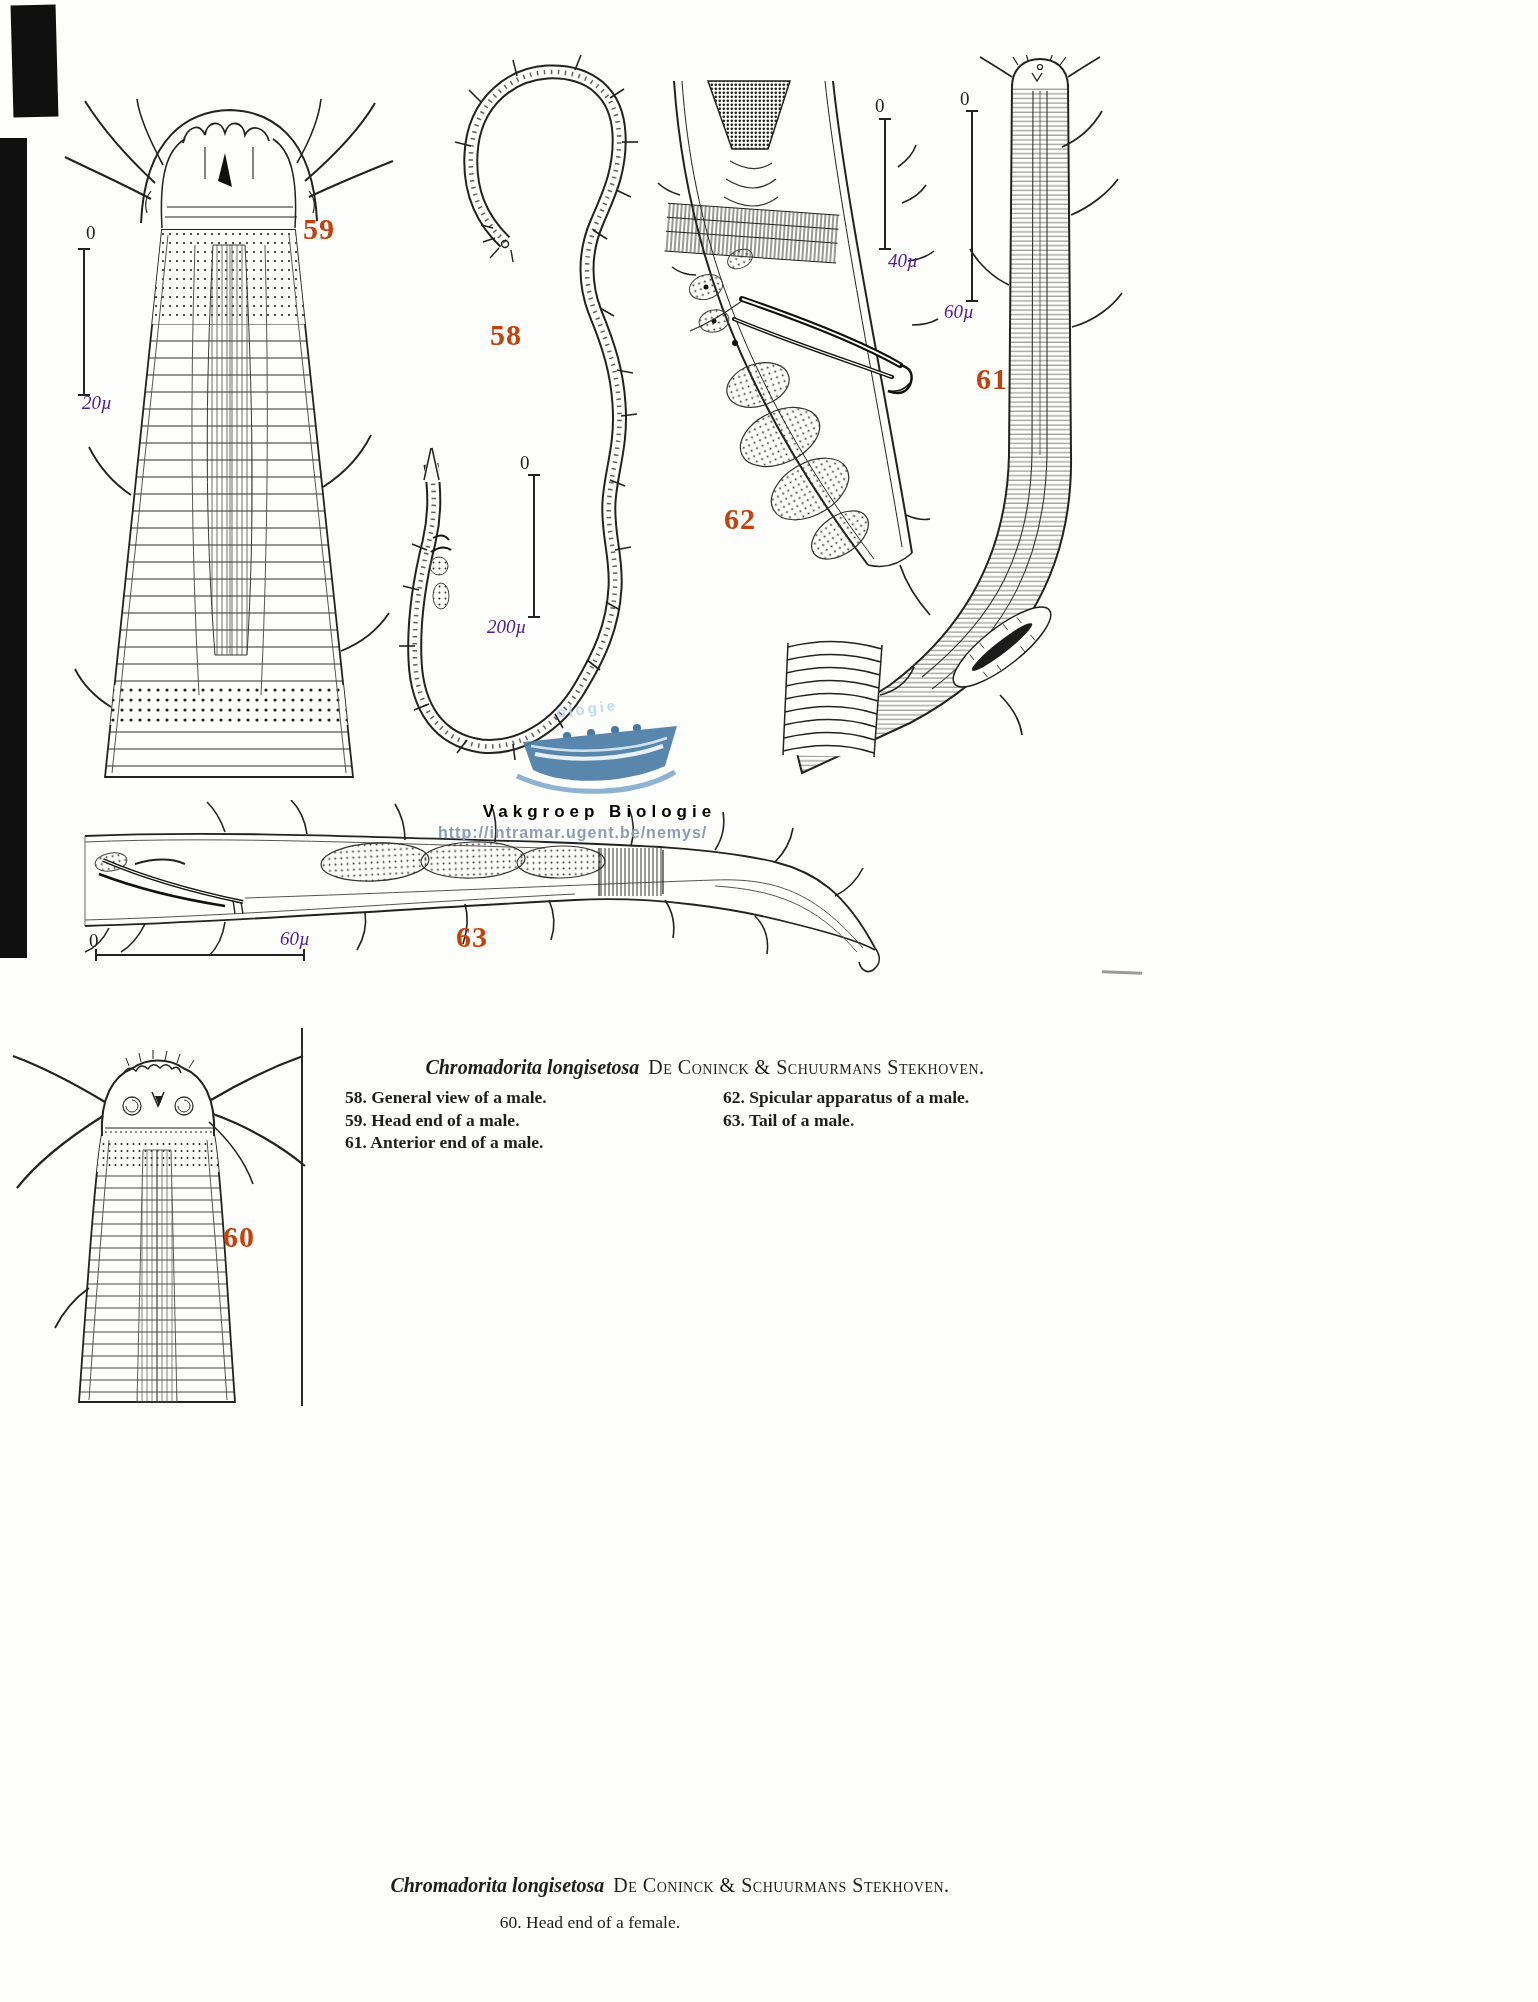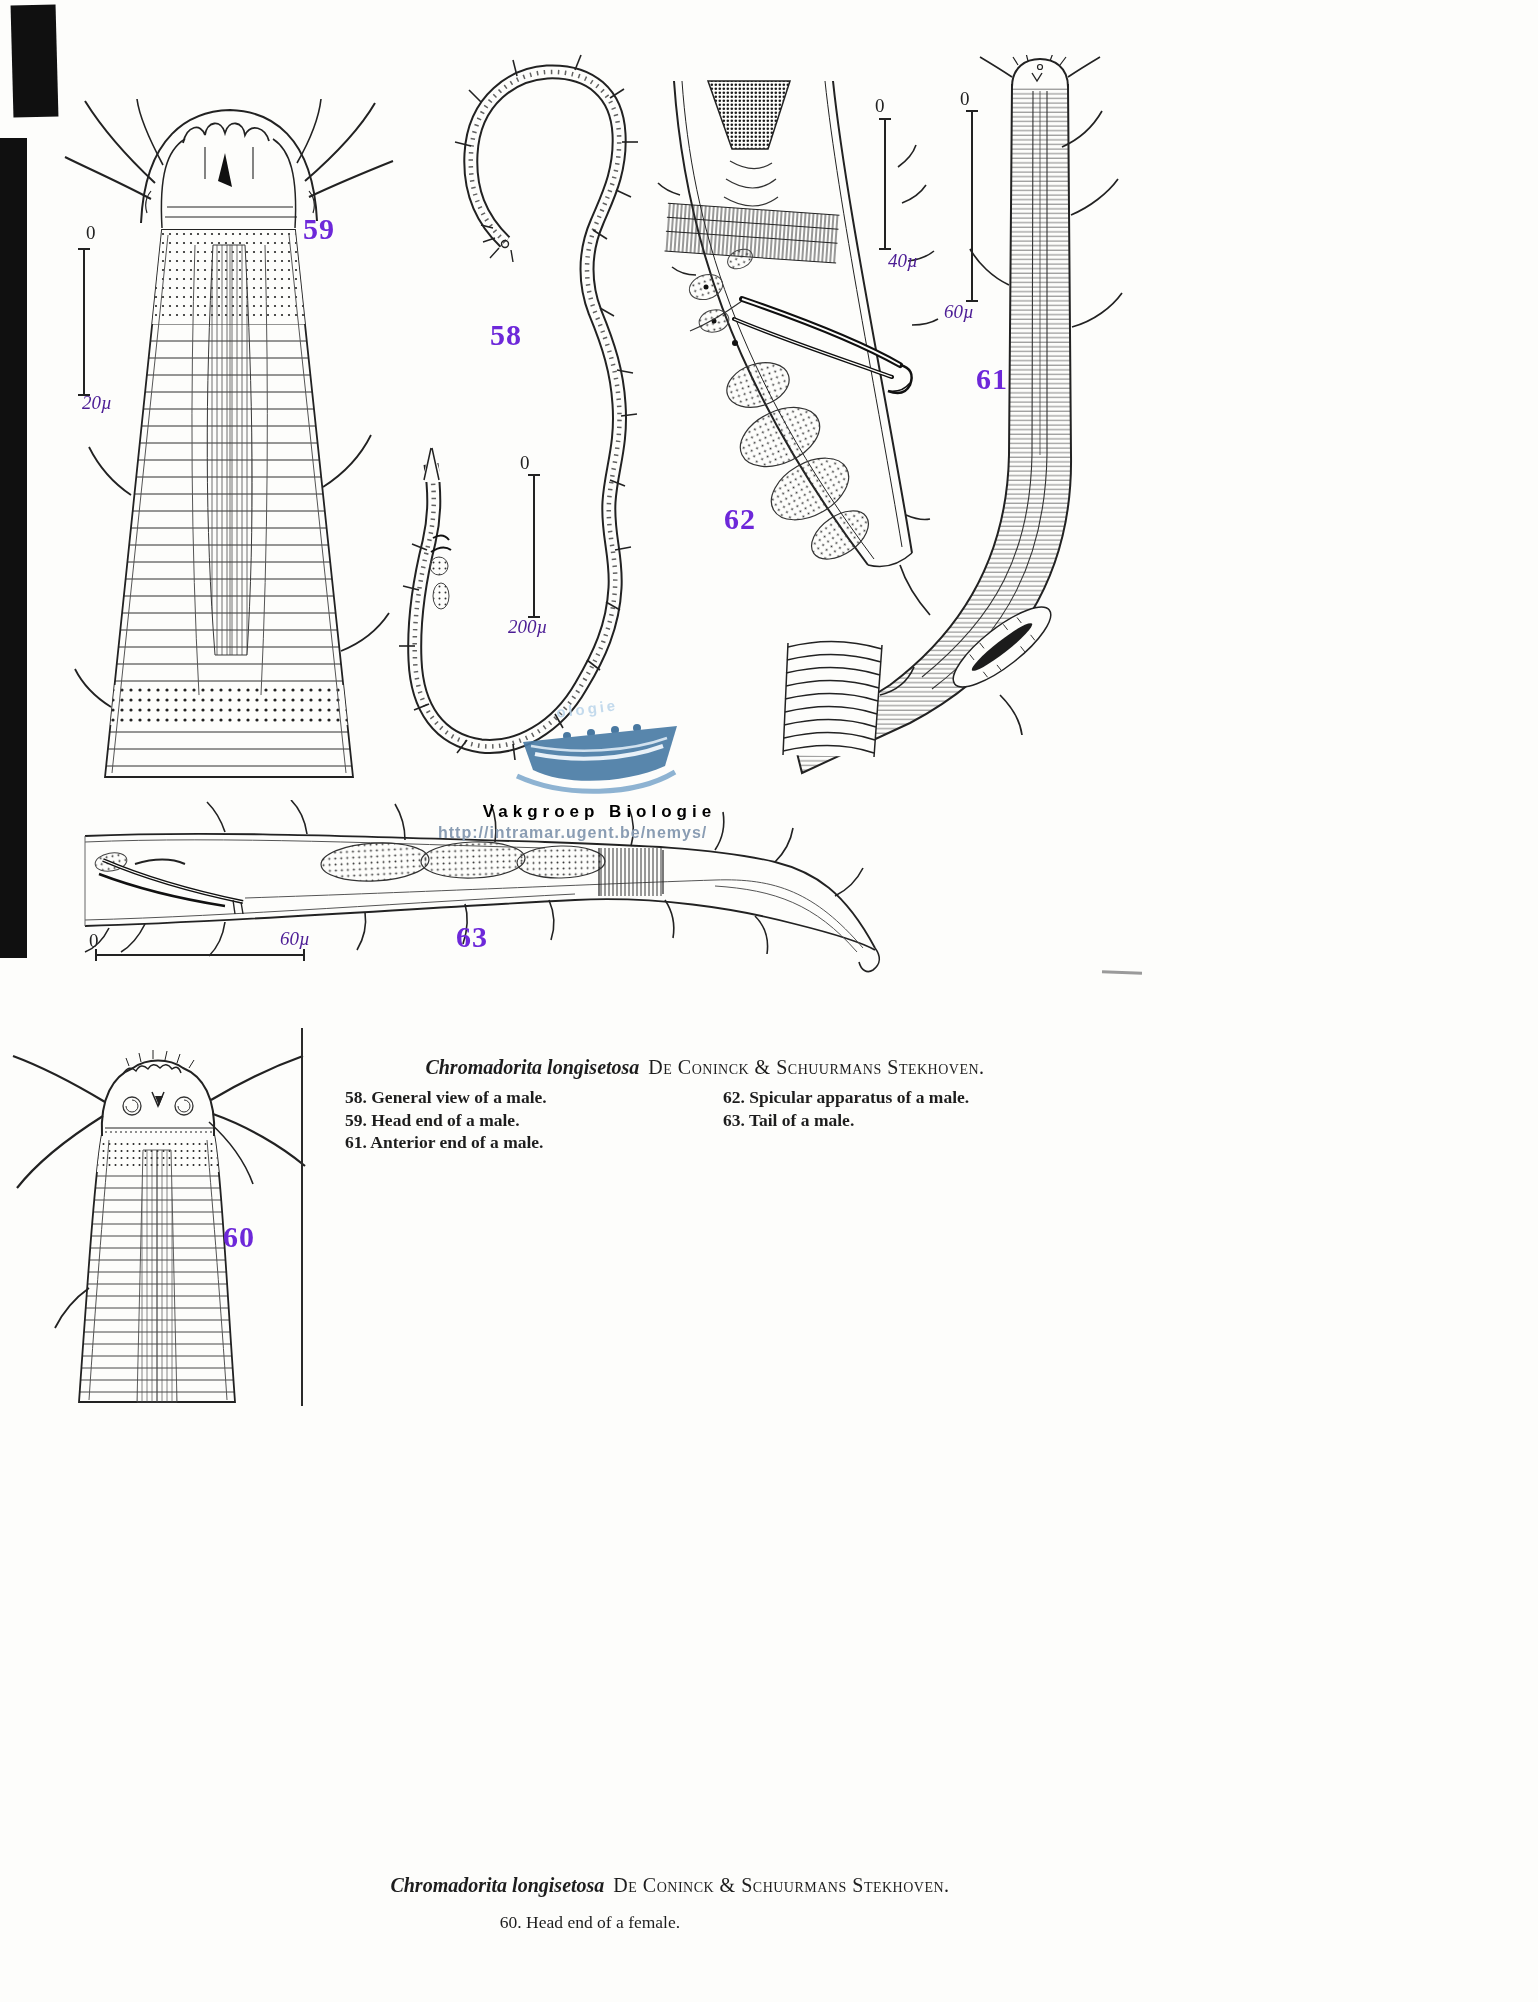"59" .fig-num { color: #6d28d9 -> #c2410c }
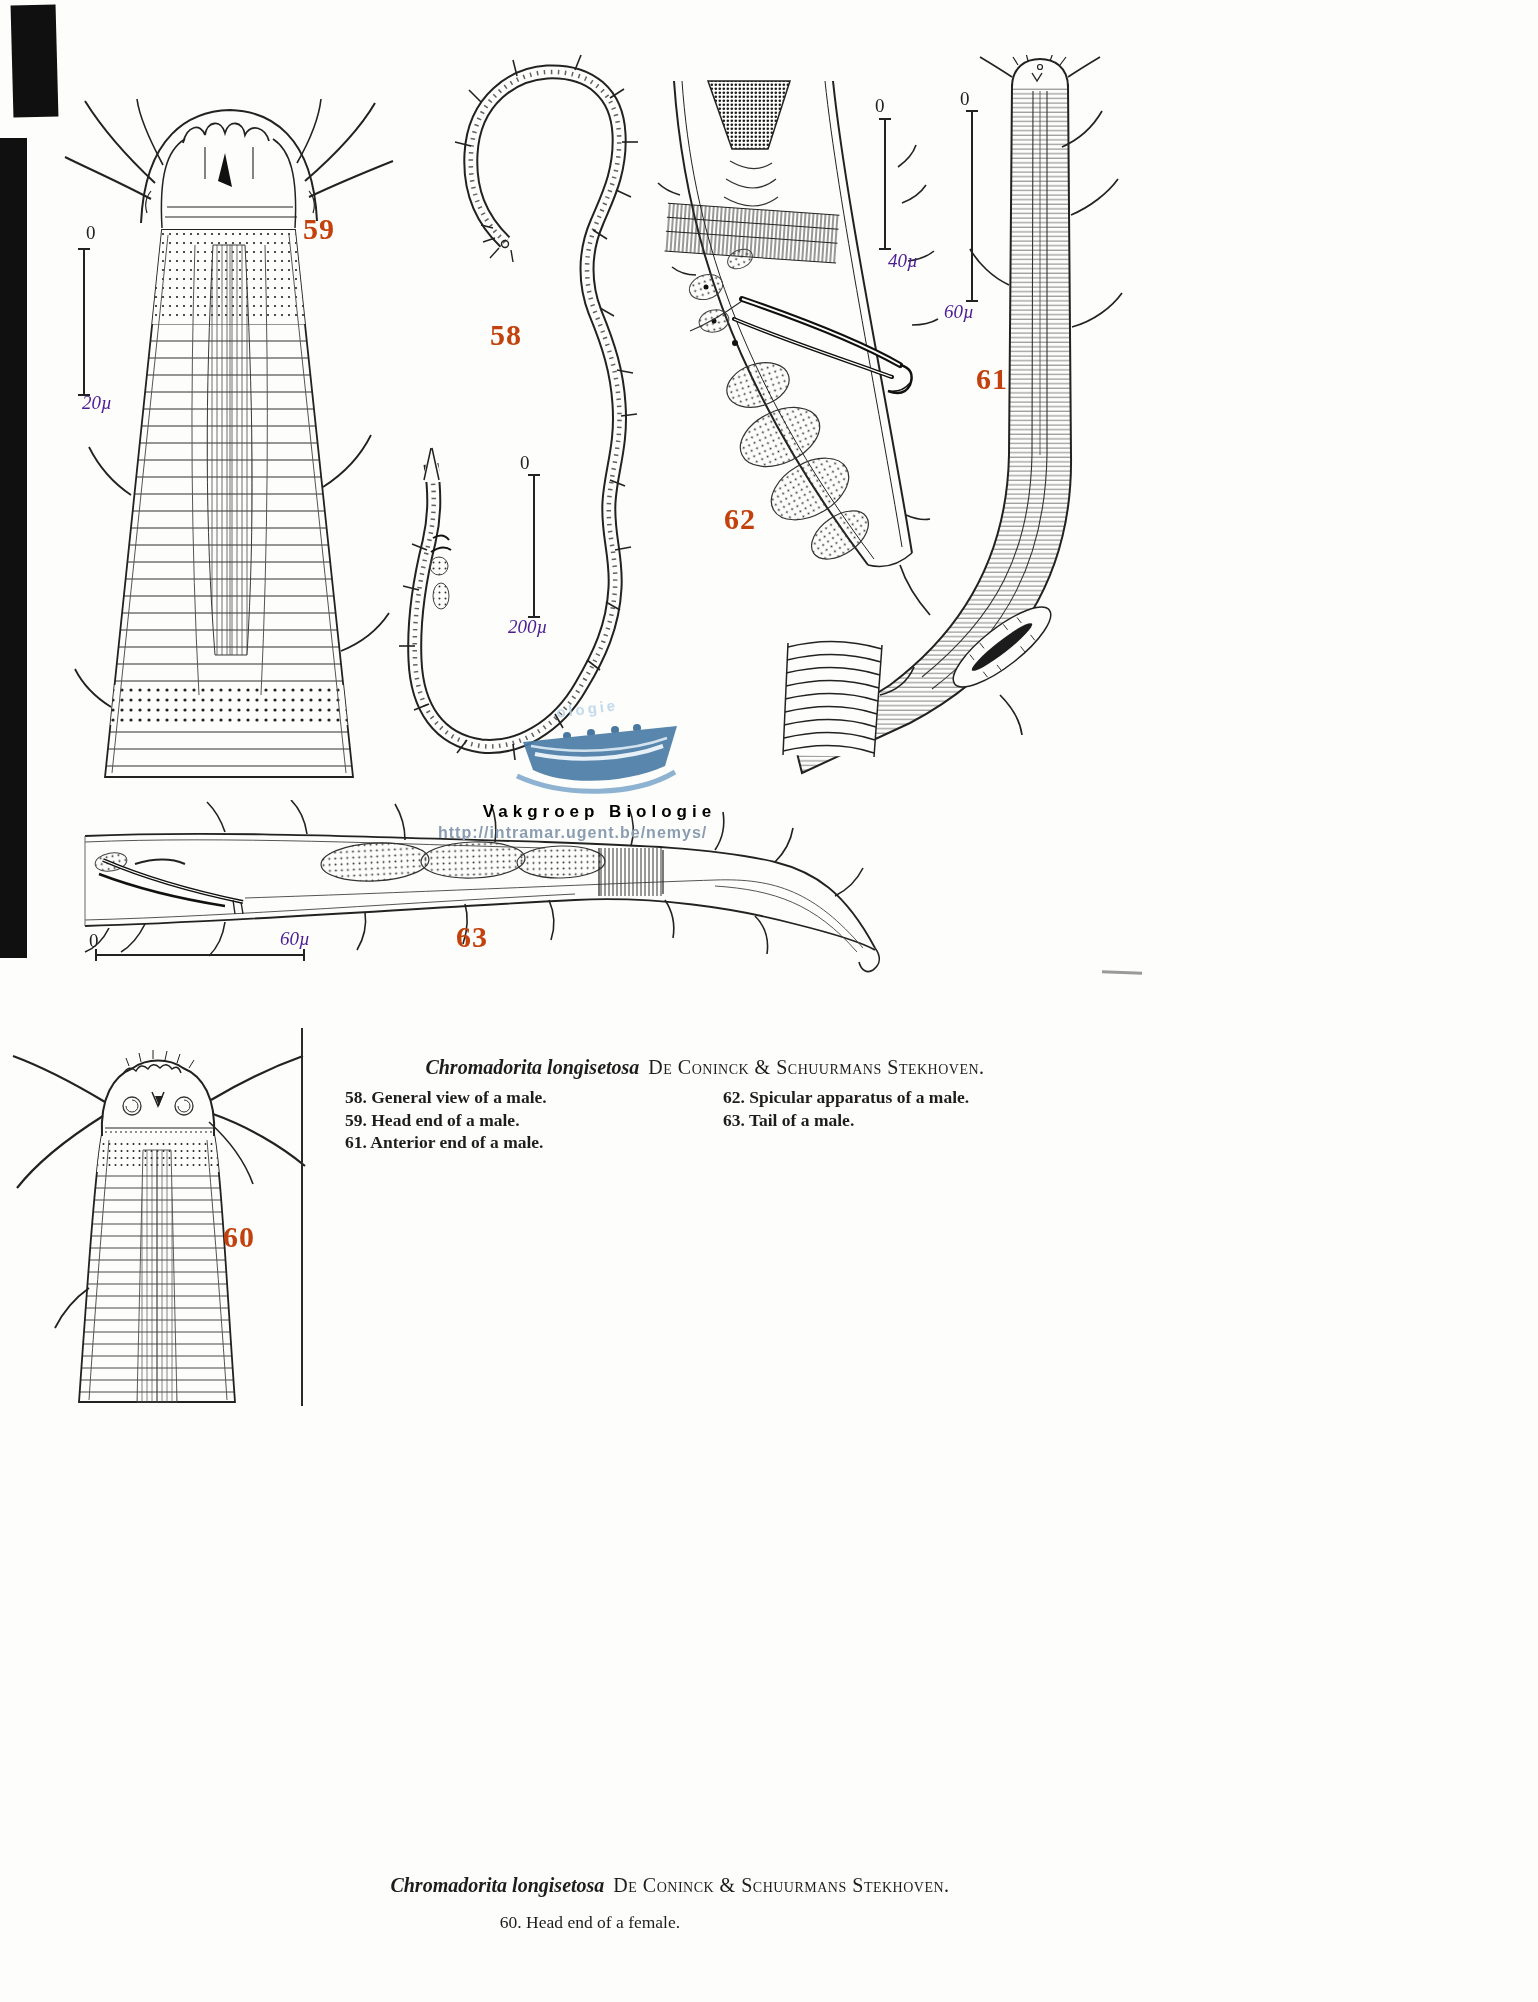"200µ" div.sc-lab { left: 508px -> 487px }
